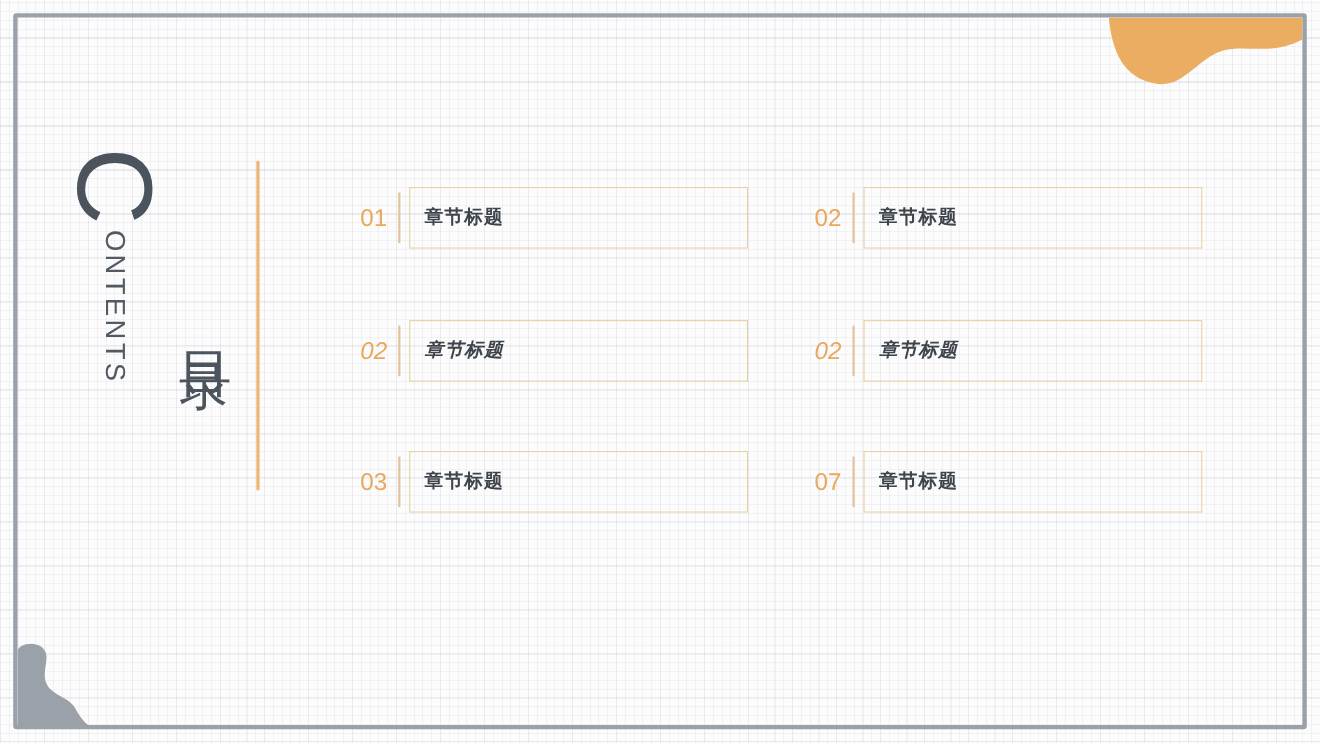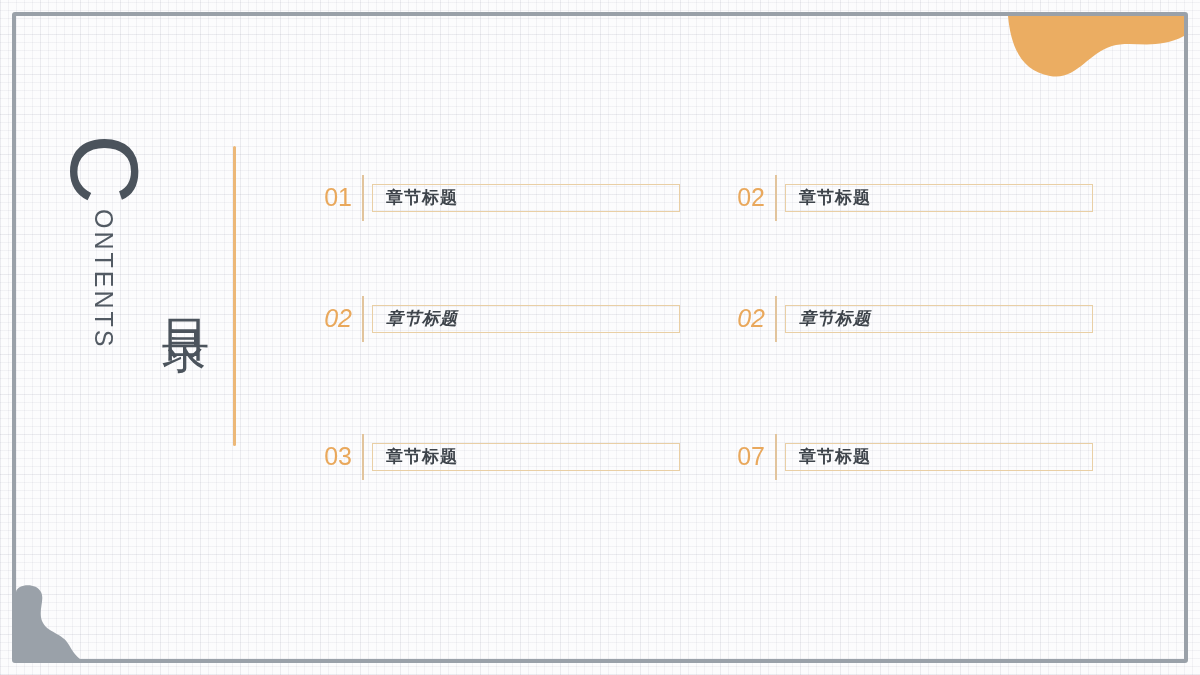"01" .toc-num { font-size: 25px -> 22px }
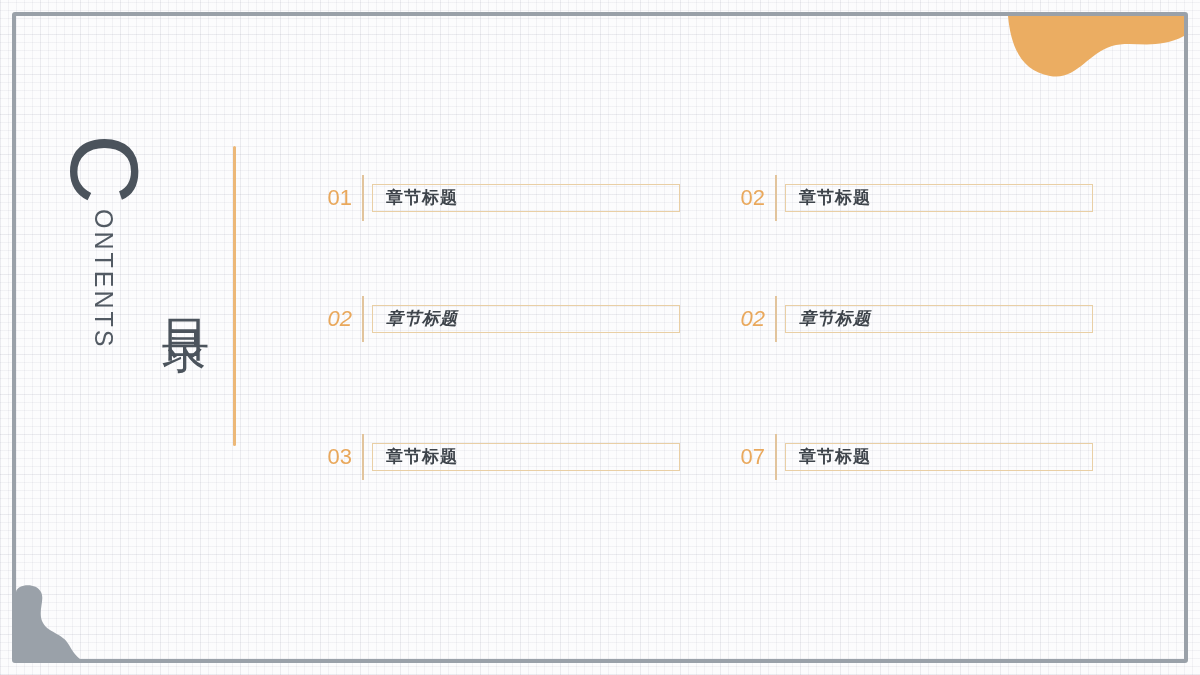"章节标题" .toc-box { height: 28px -> 56px }
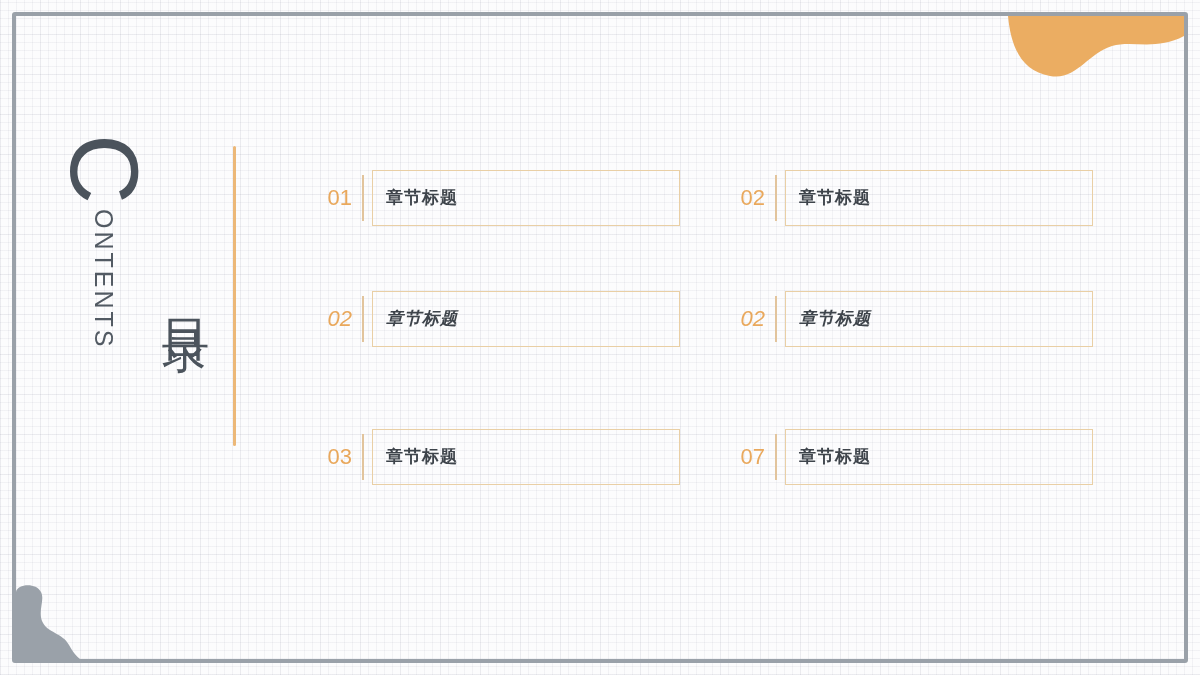"03" .r3 { top: 432px -> 413px }
